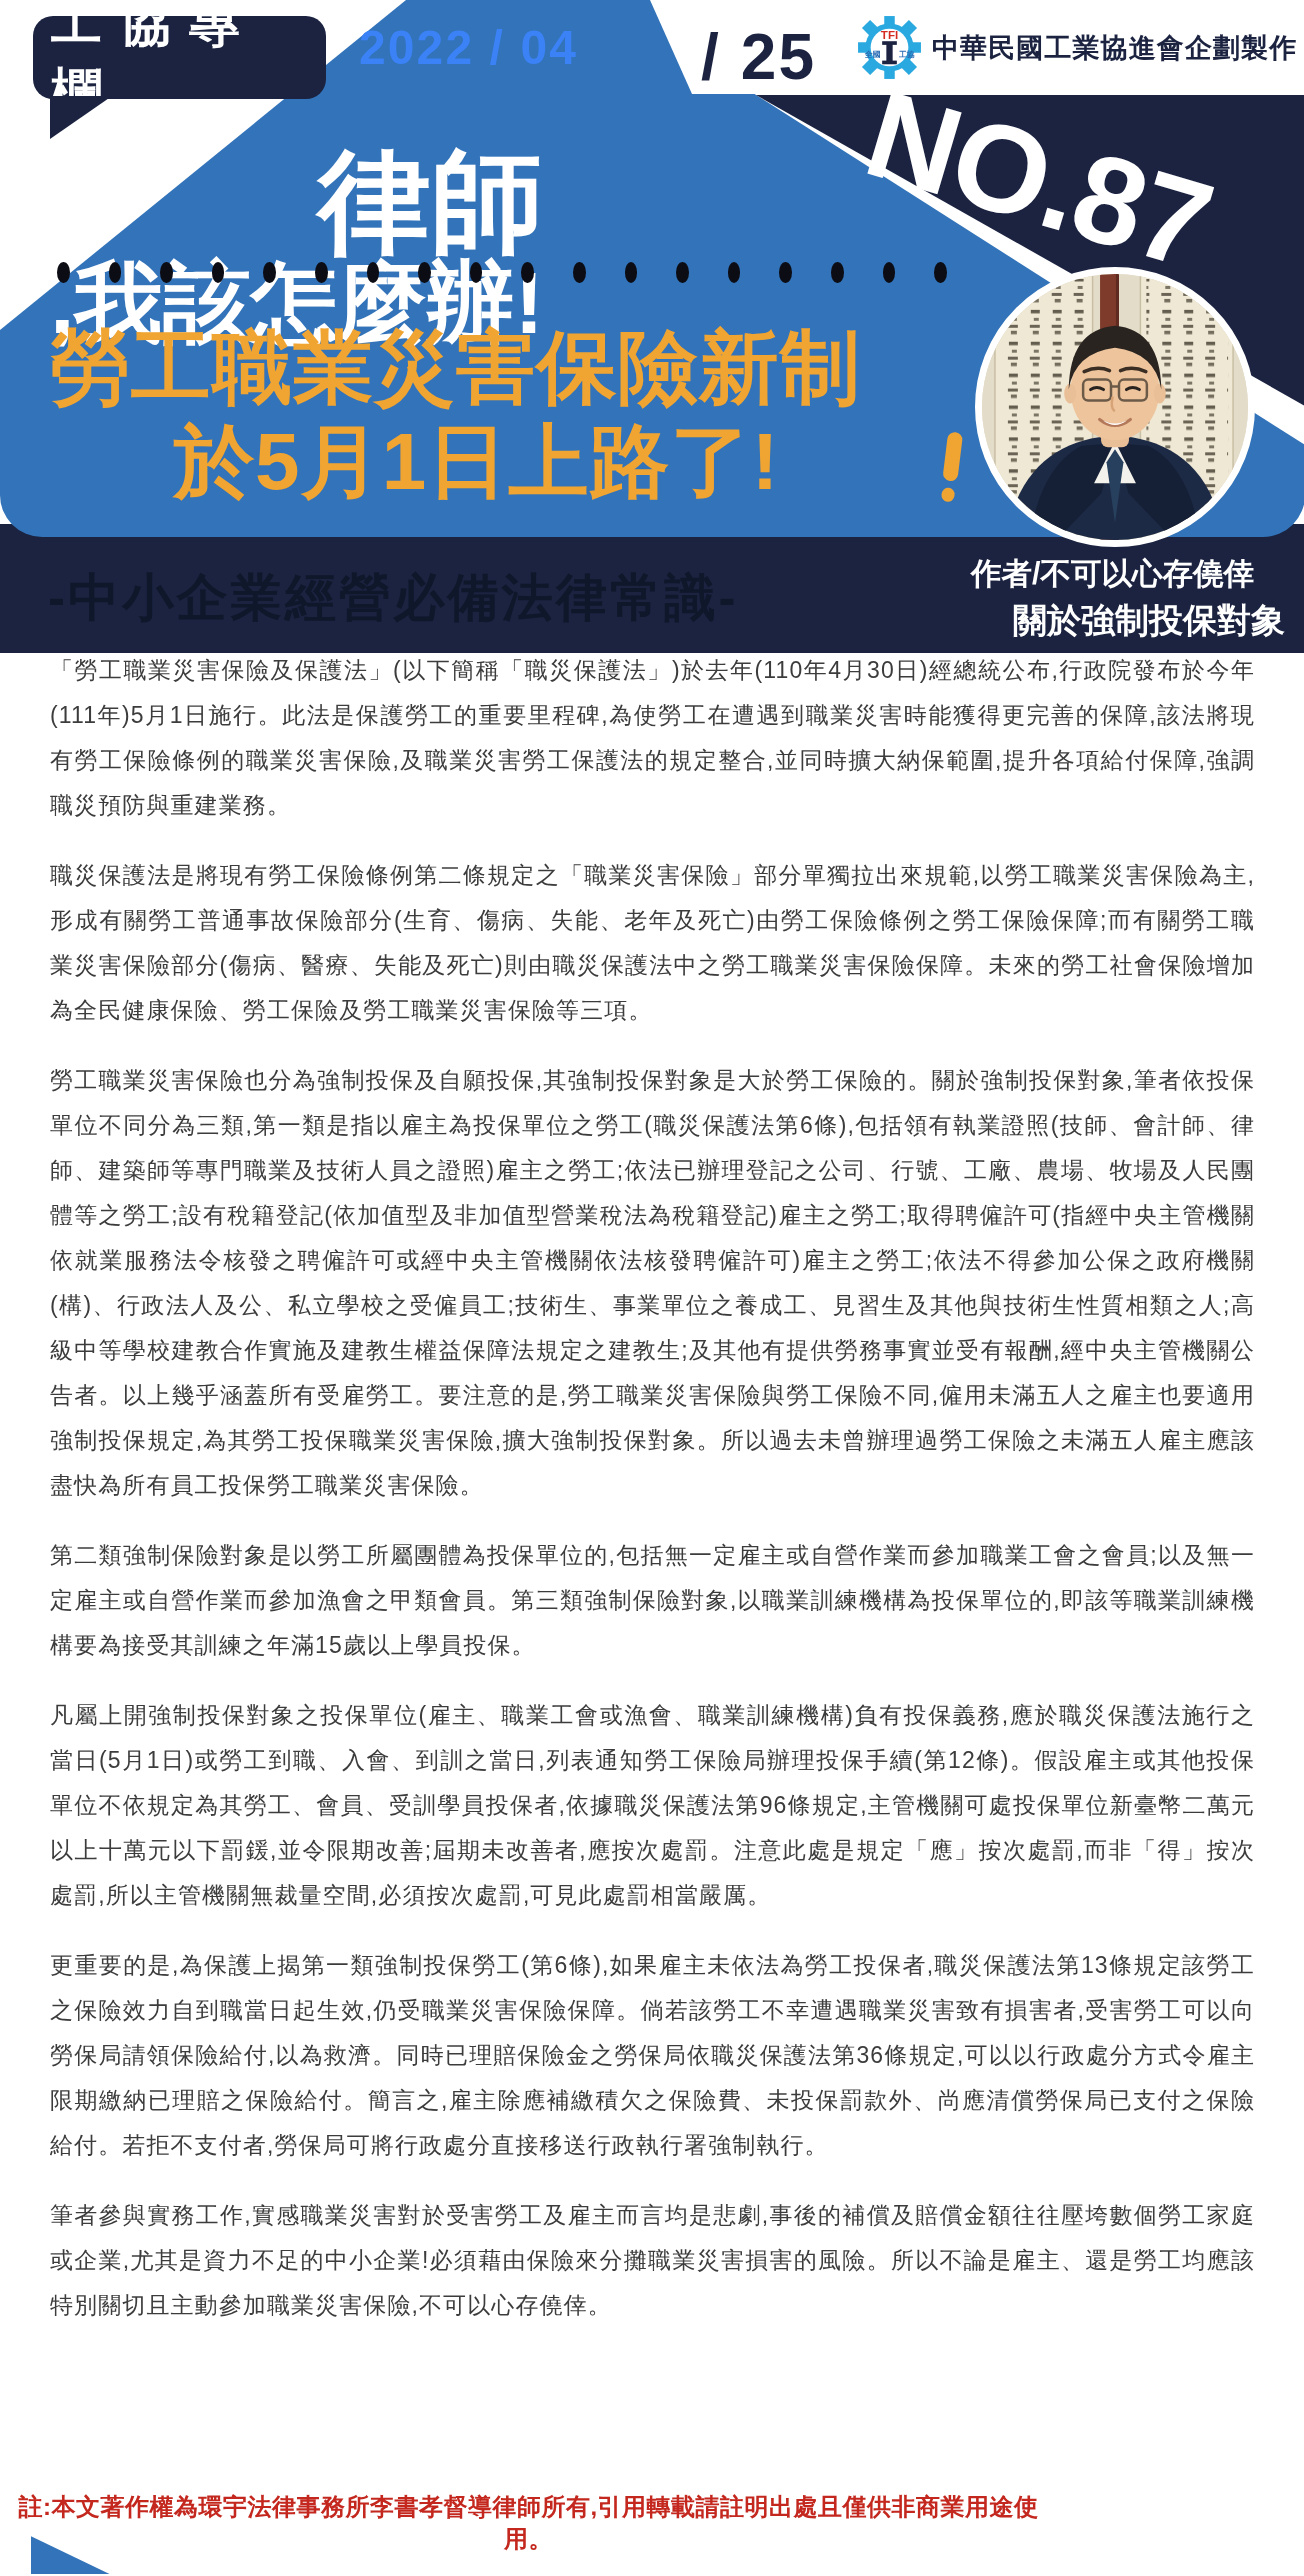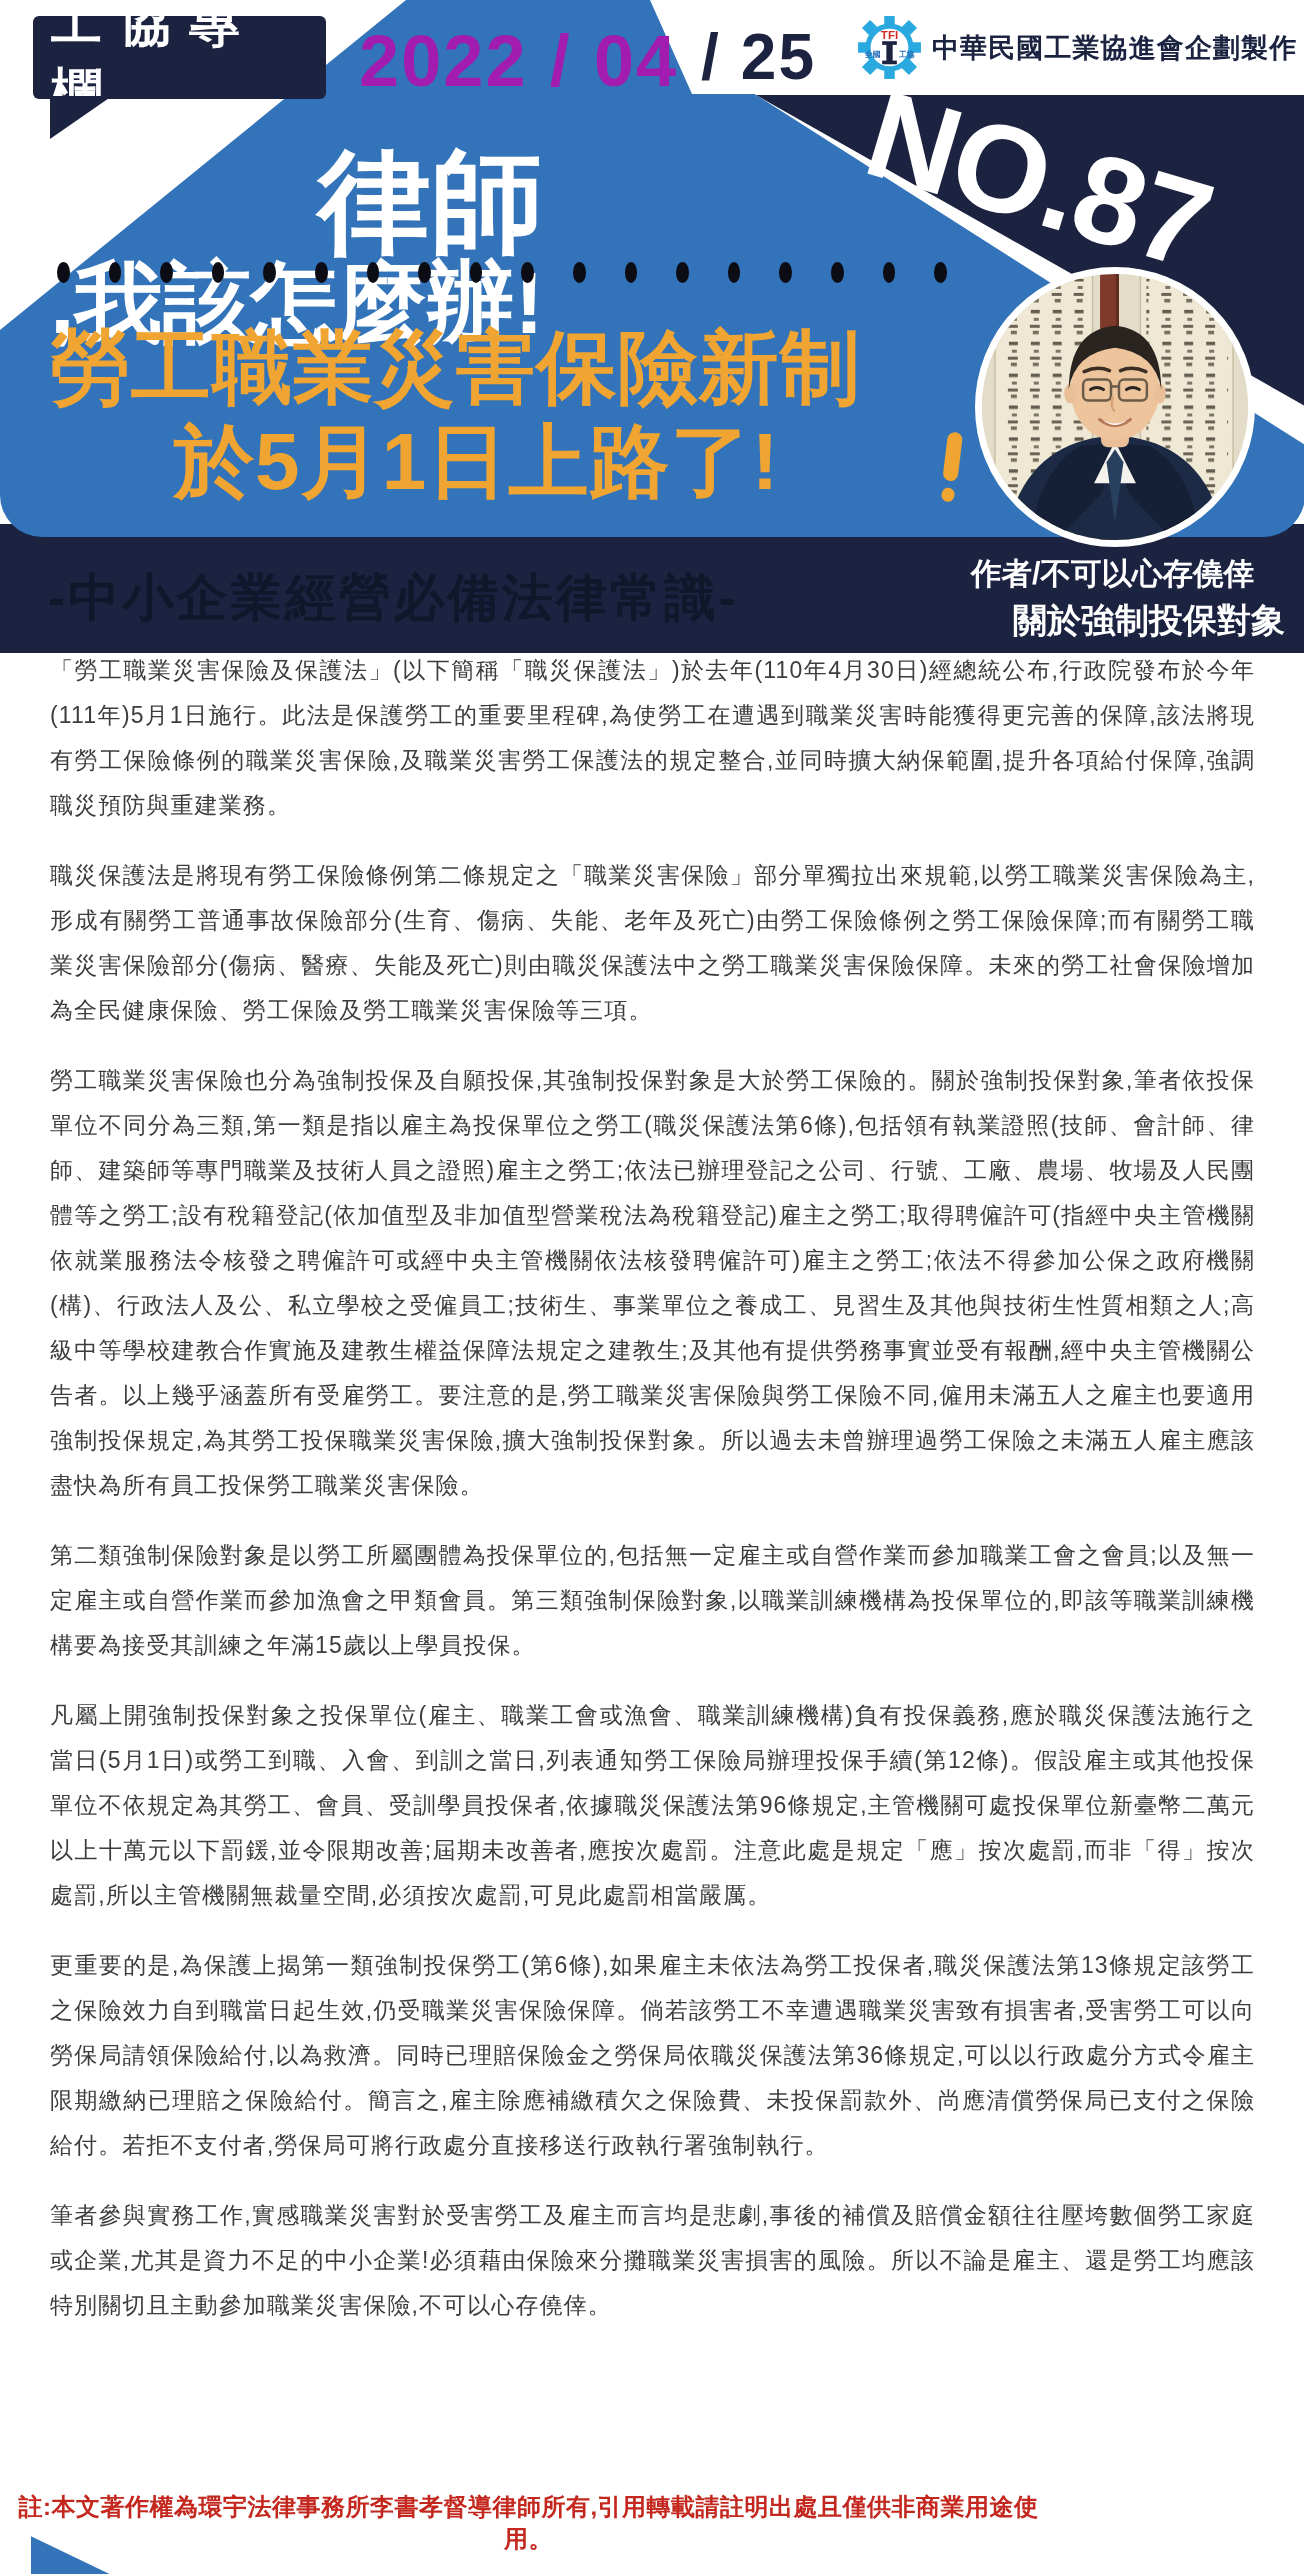"工協專欄" .badge { border-radius: 6px -> 20px }
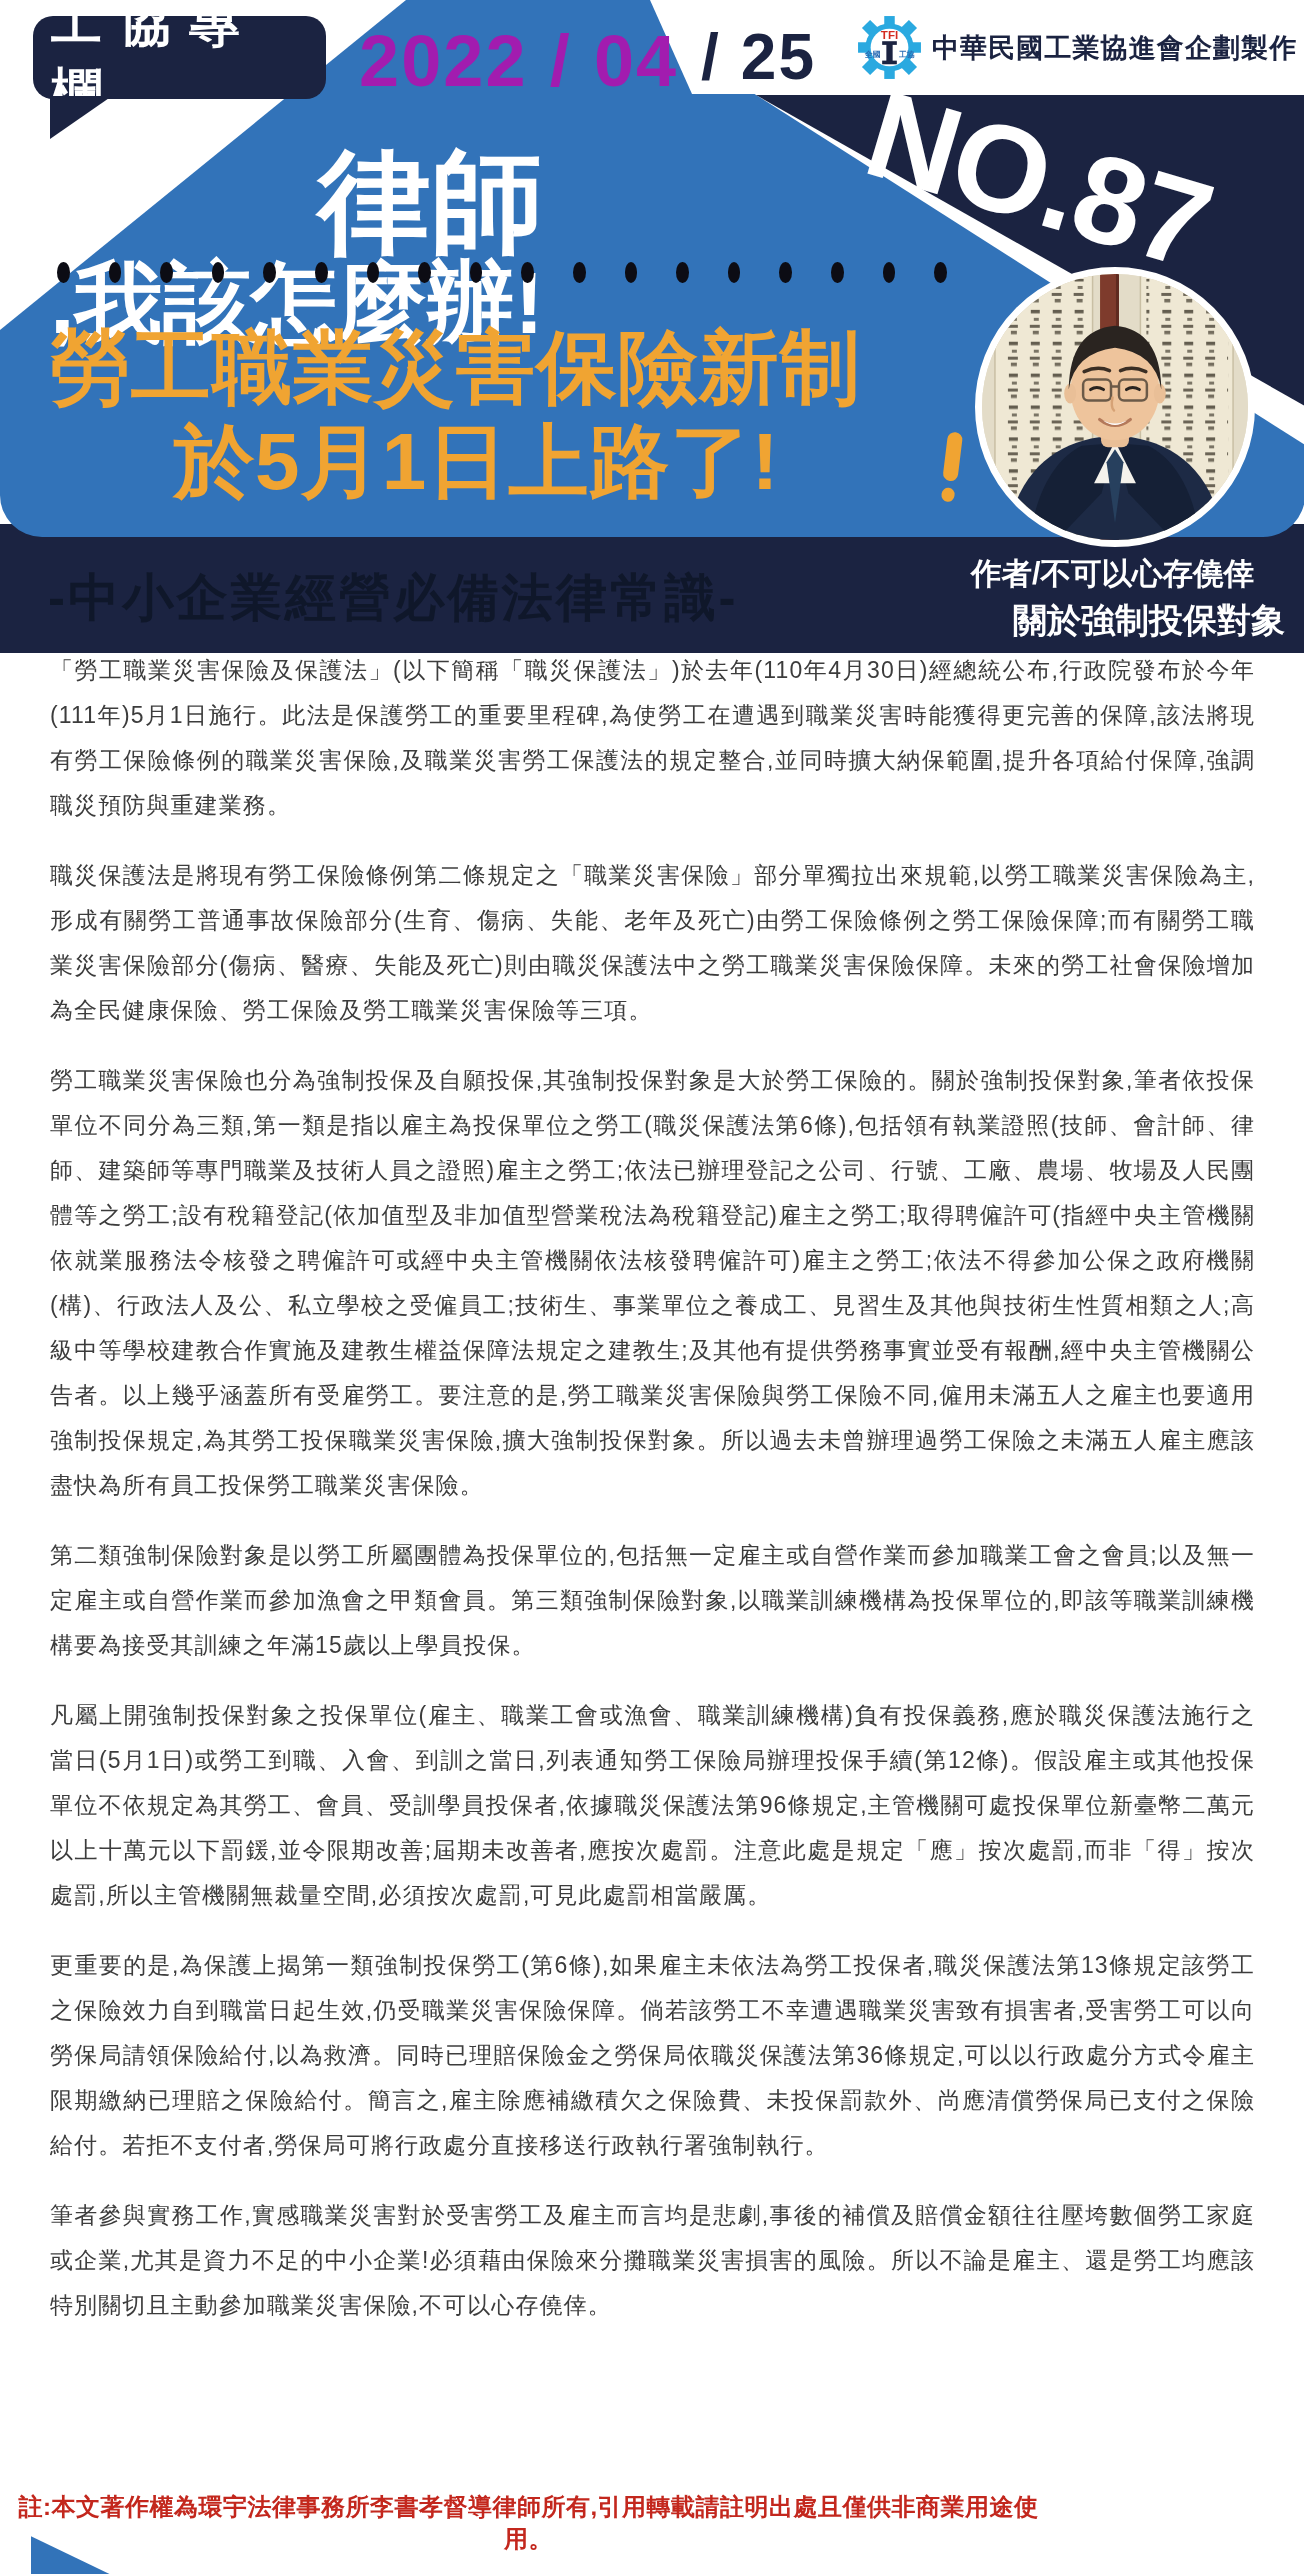"2022 / 04" .date-on-blue { color: #a21caf -> #3b82f6; font-size: 72px -> 48px }
